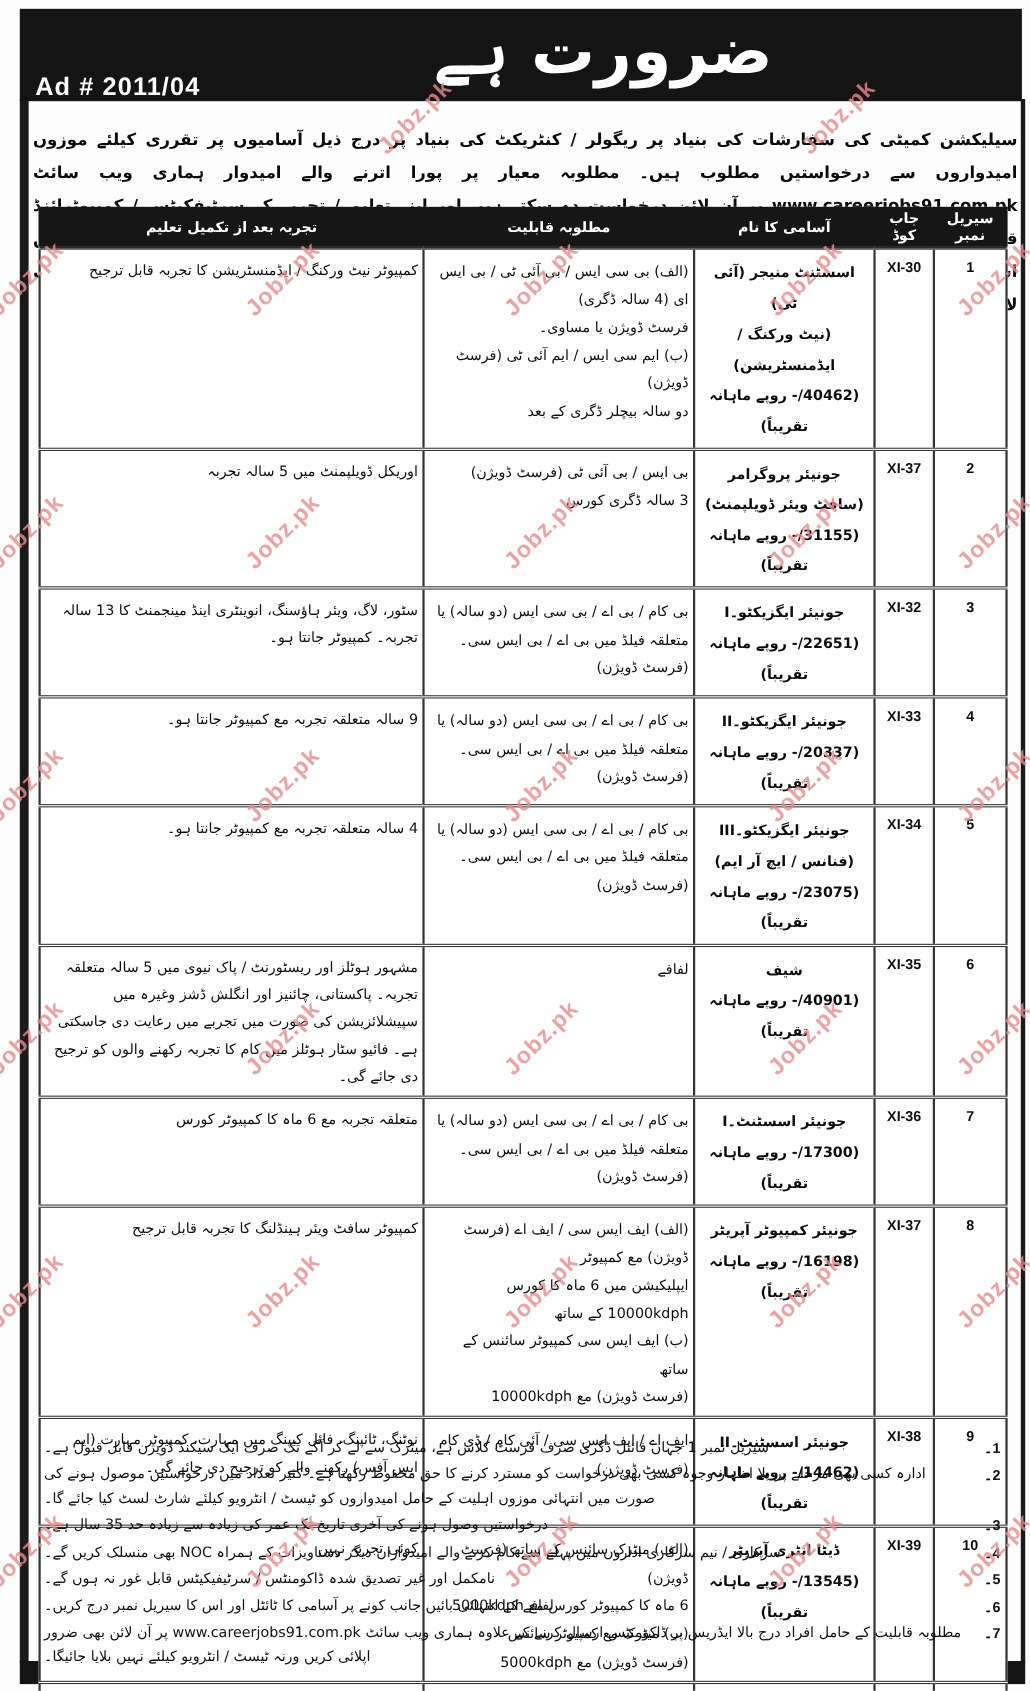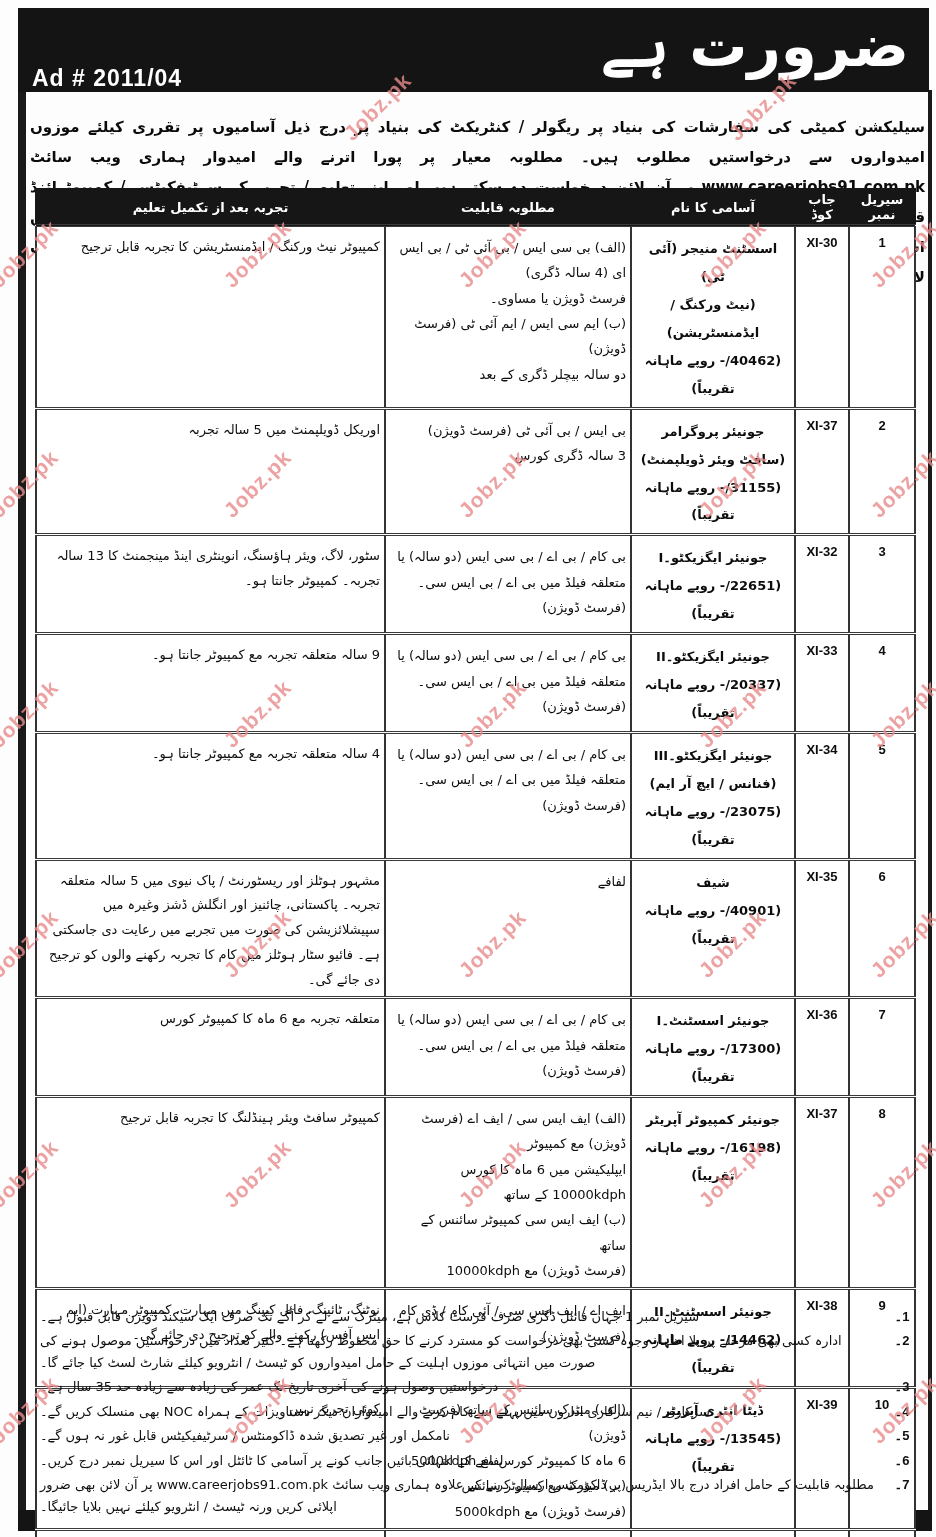"ضرورت ہے" .banner-title { text-align: right -> center }
